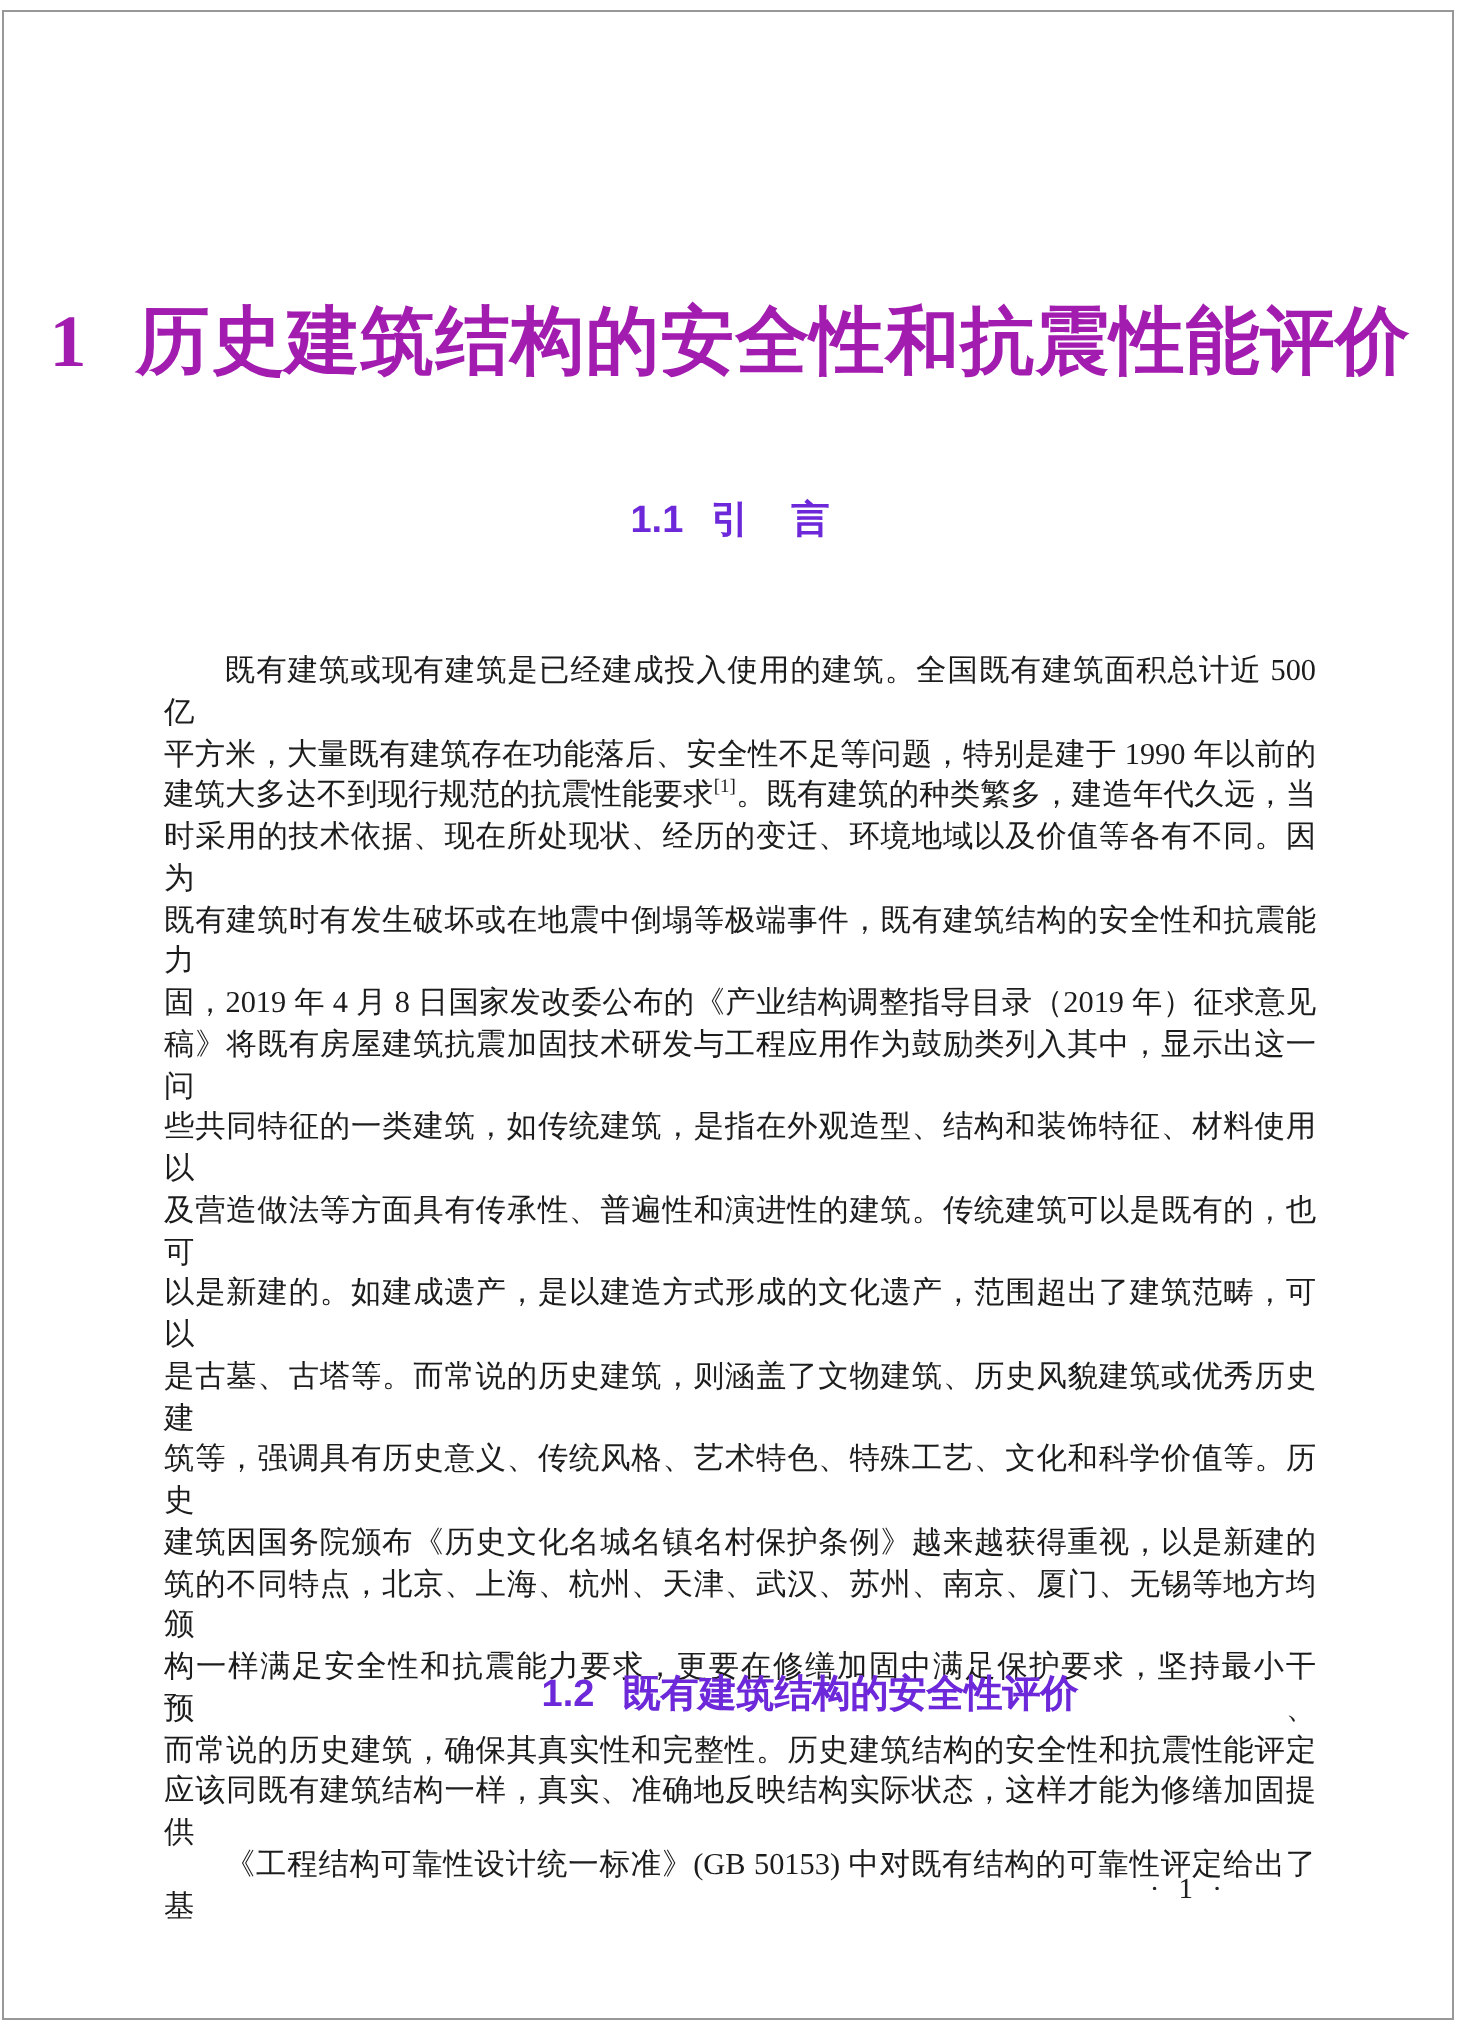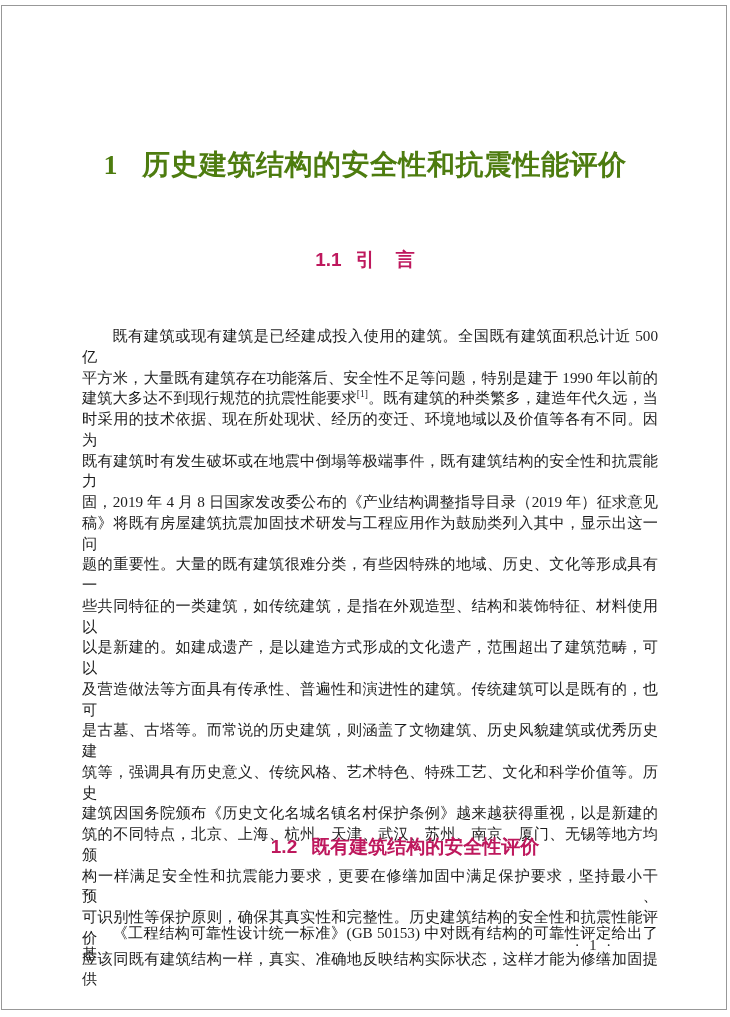"1 历史建筑结构的安全性和抗震性能评价" .chapter-title { color: #4d7c0f -> #a21caf; font-size: 28px -> 37px }
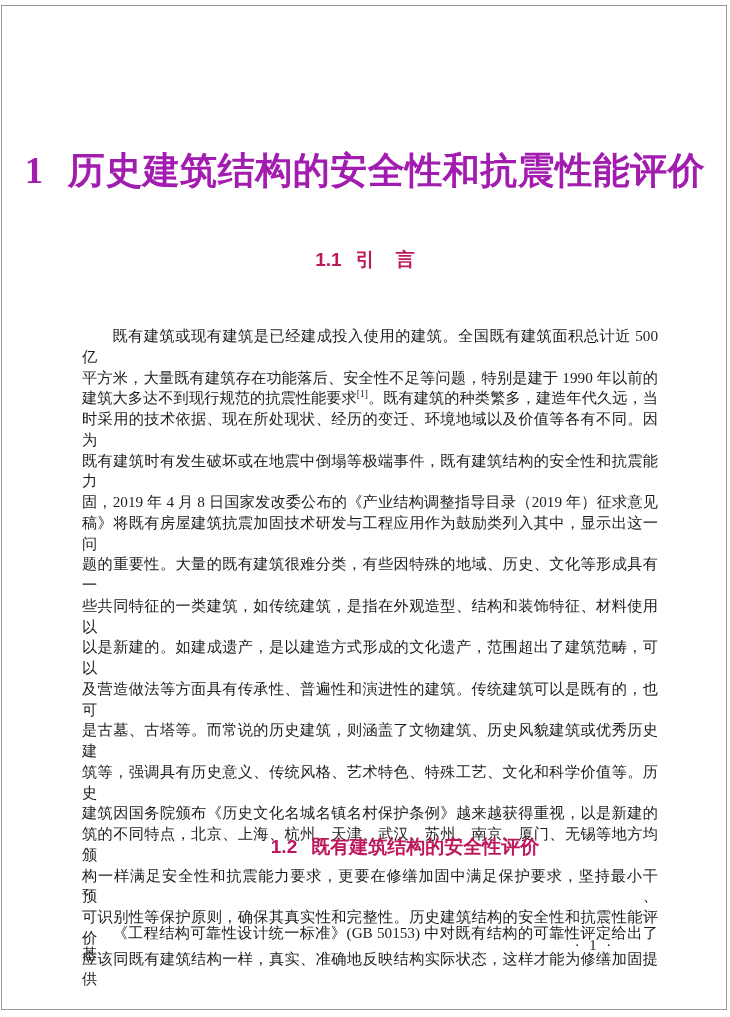"1.1 引 言" .section-heading { color: #be185d -> #6d28d9 }
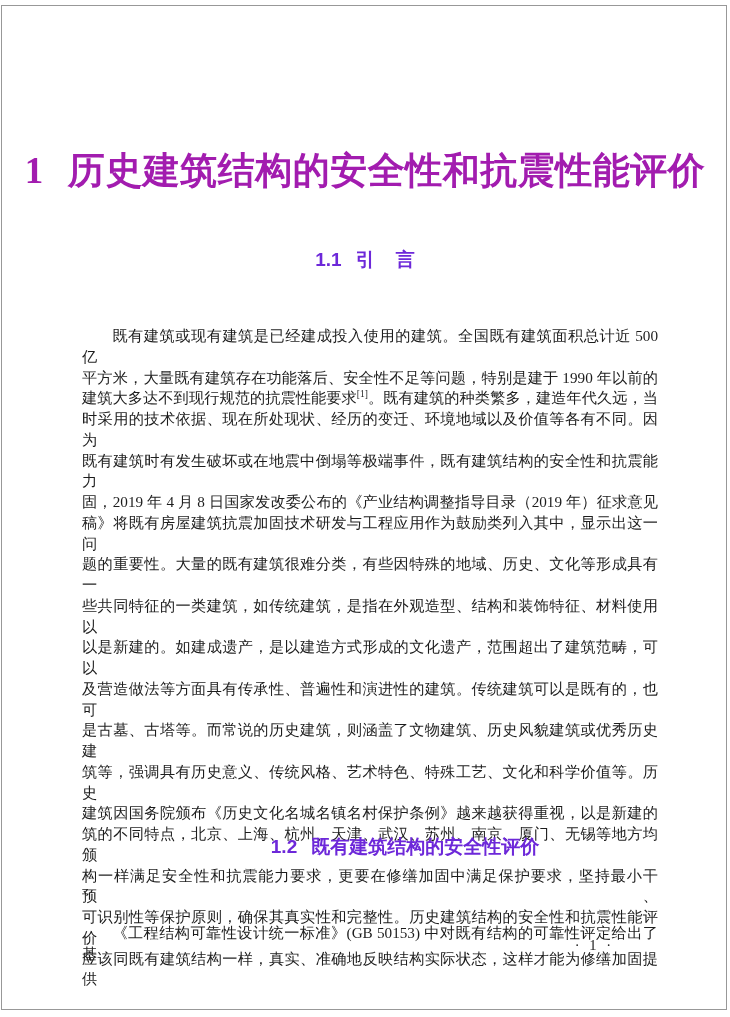"题的重要性。大量的既有建筑很难分类，有些因特殊的地域、历史、文化等形成具有一" div.bodyline { html: <div>题的重要性。大量的既有建筑很难分类，有些因特殊的地域、历史、文化等形成具有一</div> -> none }
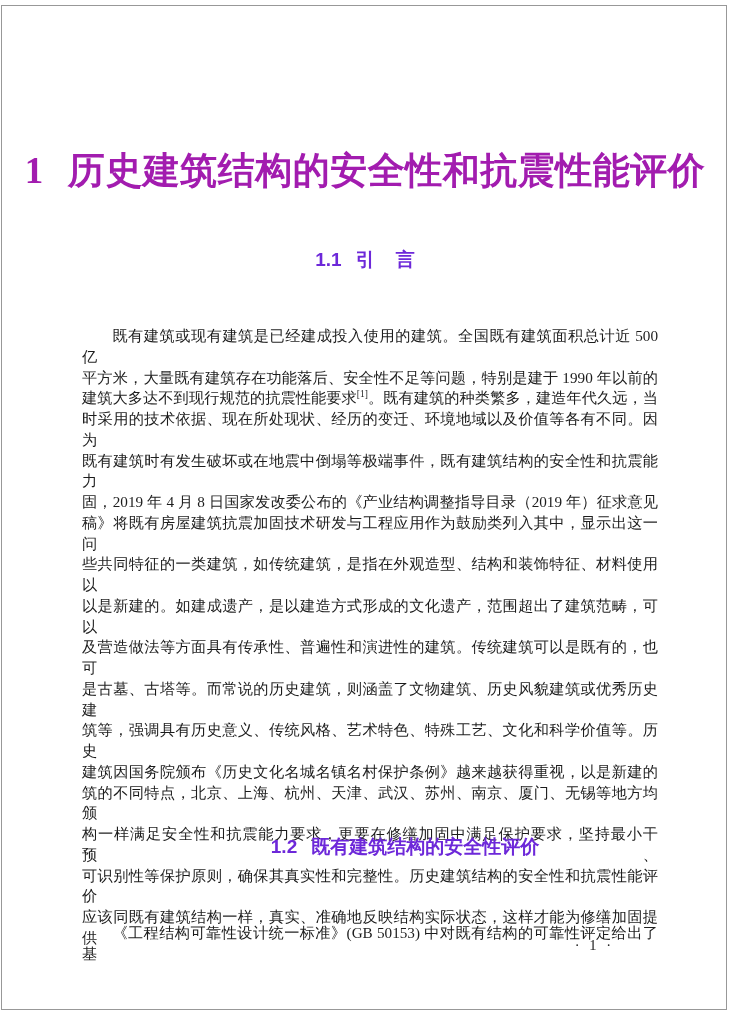"以是新建的。如建成遗产，是以建造方式形成的文化遗产，范围超出了建筑范畴，可以" div.bodyline { order: before "及营造做法等方面具有传承性、普遍性和演进性的建筑。传统建筑可以是既有的，也可" -> after "及营造做法等方面具有传承性、普遍性和演进性的建筑。传统建筑可以是既有的，也可" }
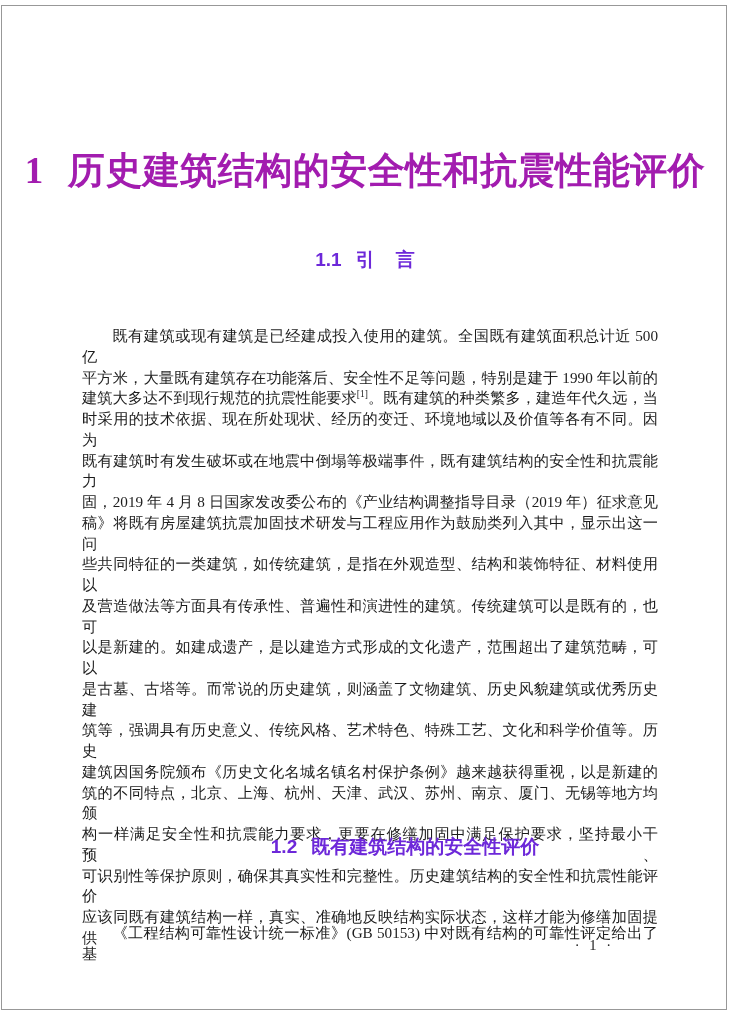"可识别性等保护原则，确保其真实性和完整性。历史建筑结构的安全性和抗震性能评价" div.bodyline { text: 可识别性等保护原则，确保其真实性和完整性。历史建筑结构的安全性和抗震性能评价 -> 而常说的历史建筑，确保其真实性和完整性。历史建筑结构的安全性和抗震性能评定 }
